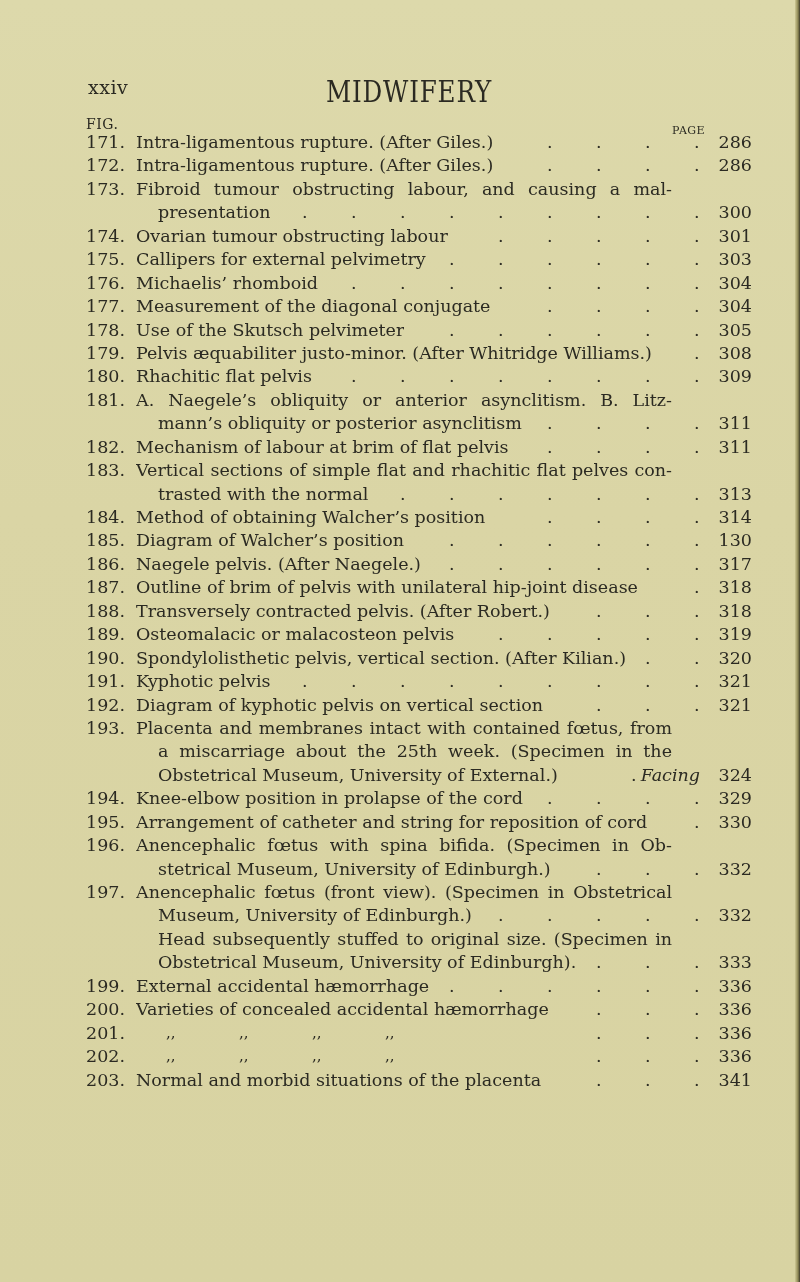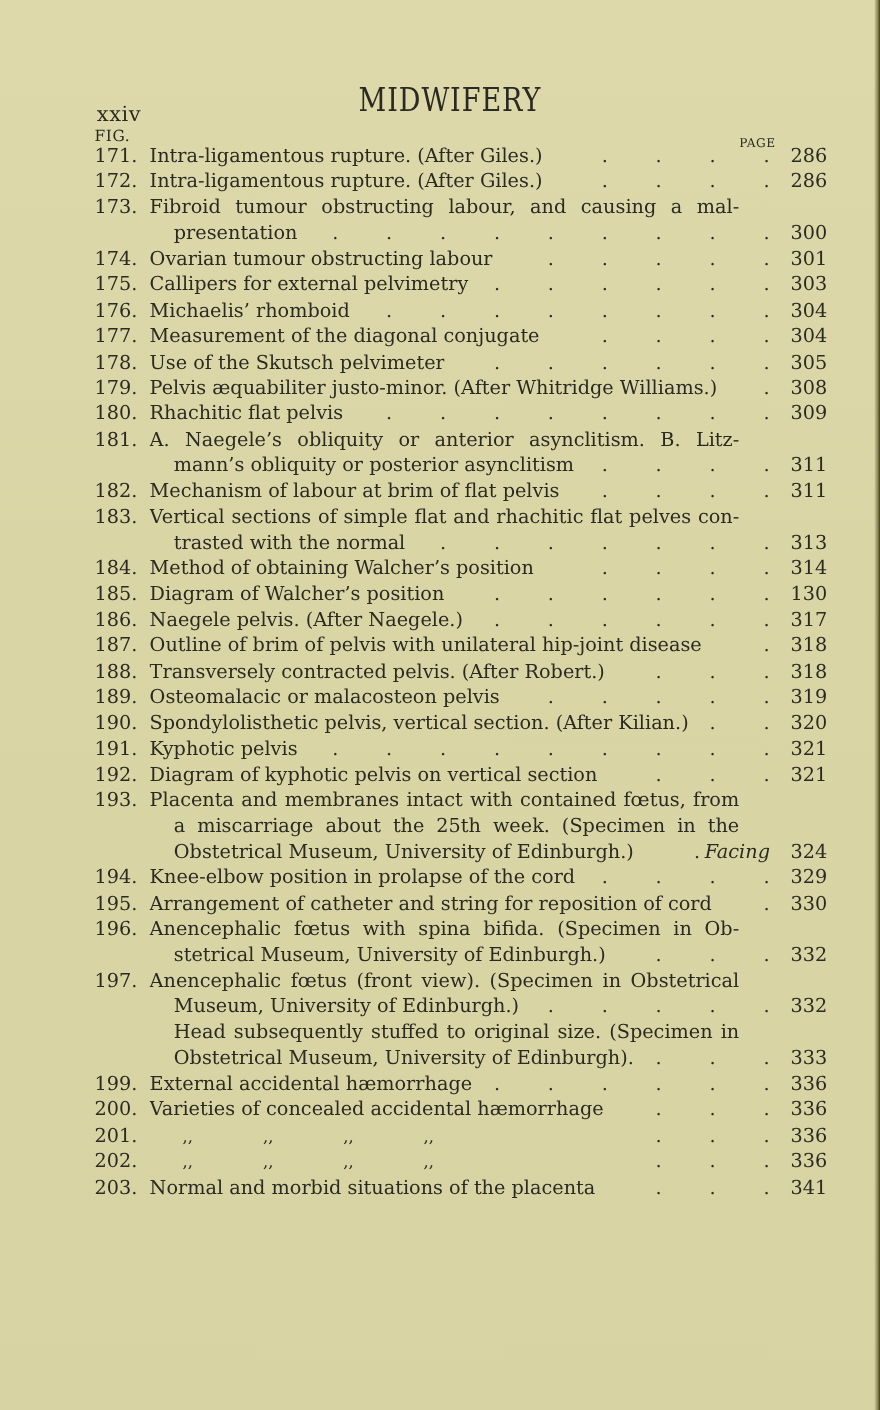"xxiv" .folio { top: 17px -> 0 }
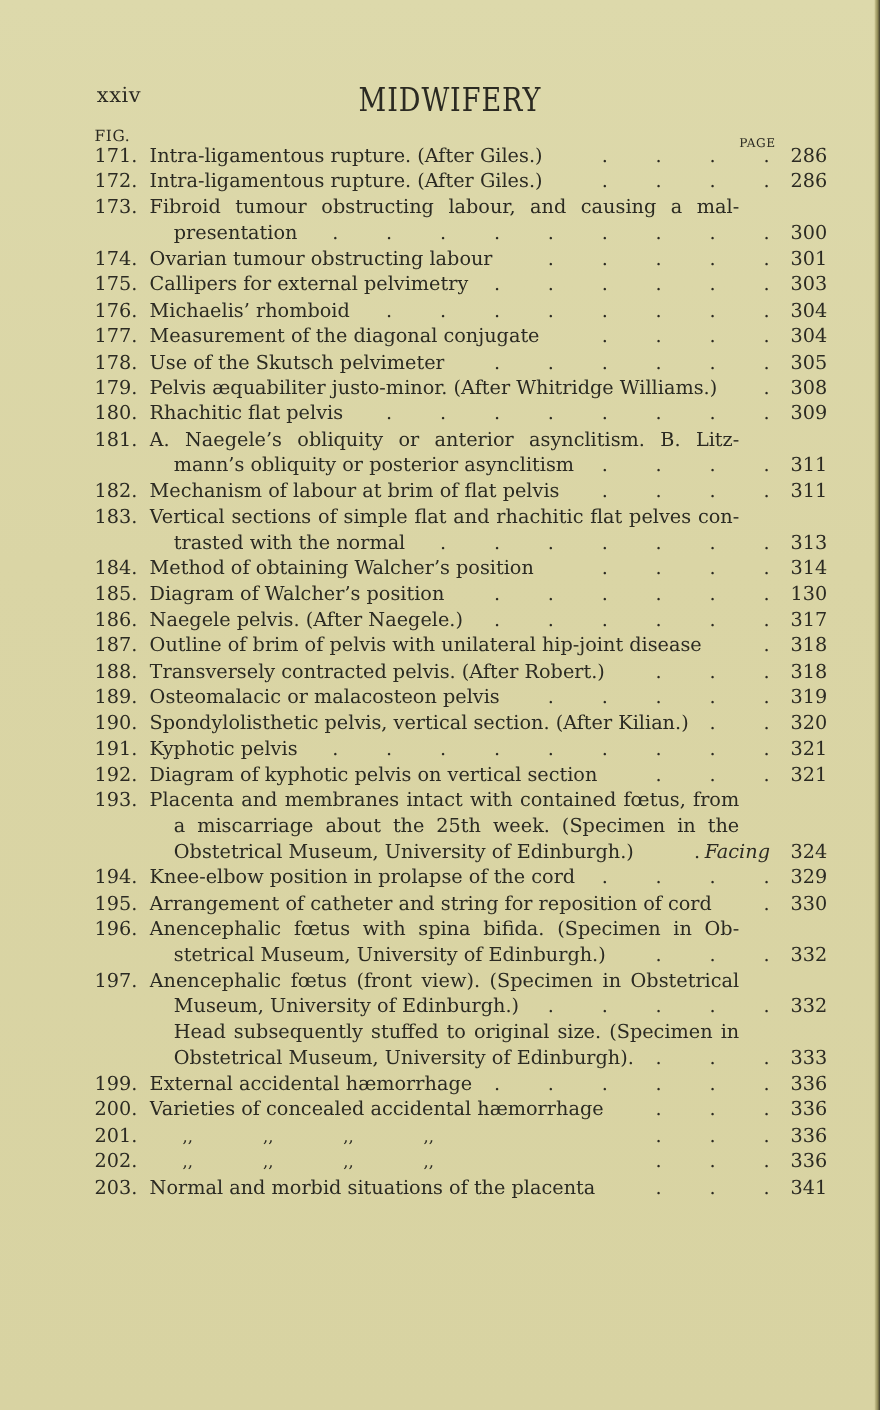"Obstetrical Museum, University of Edinburgh.)" span.text { text: Edinburgh -> External }
